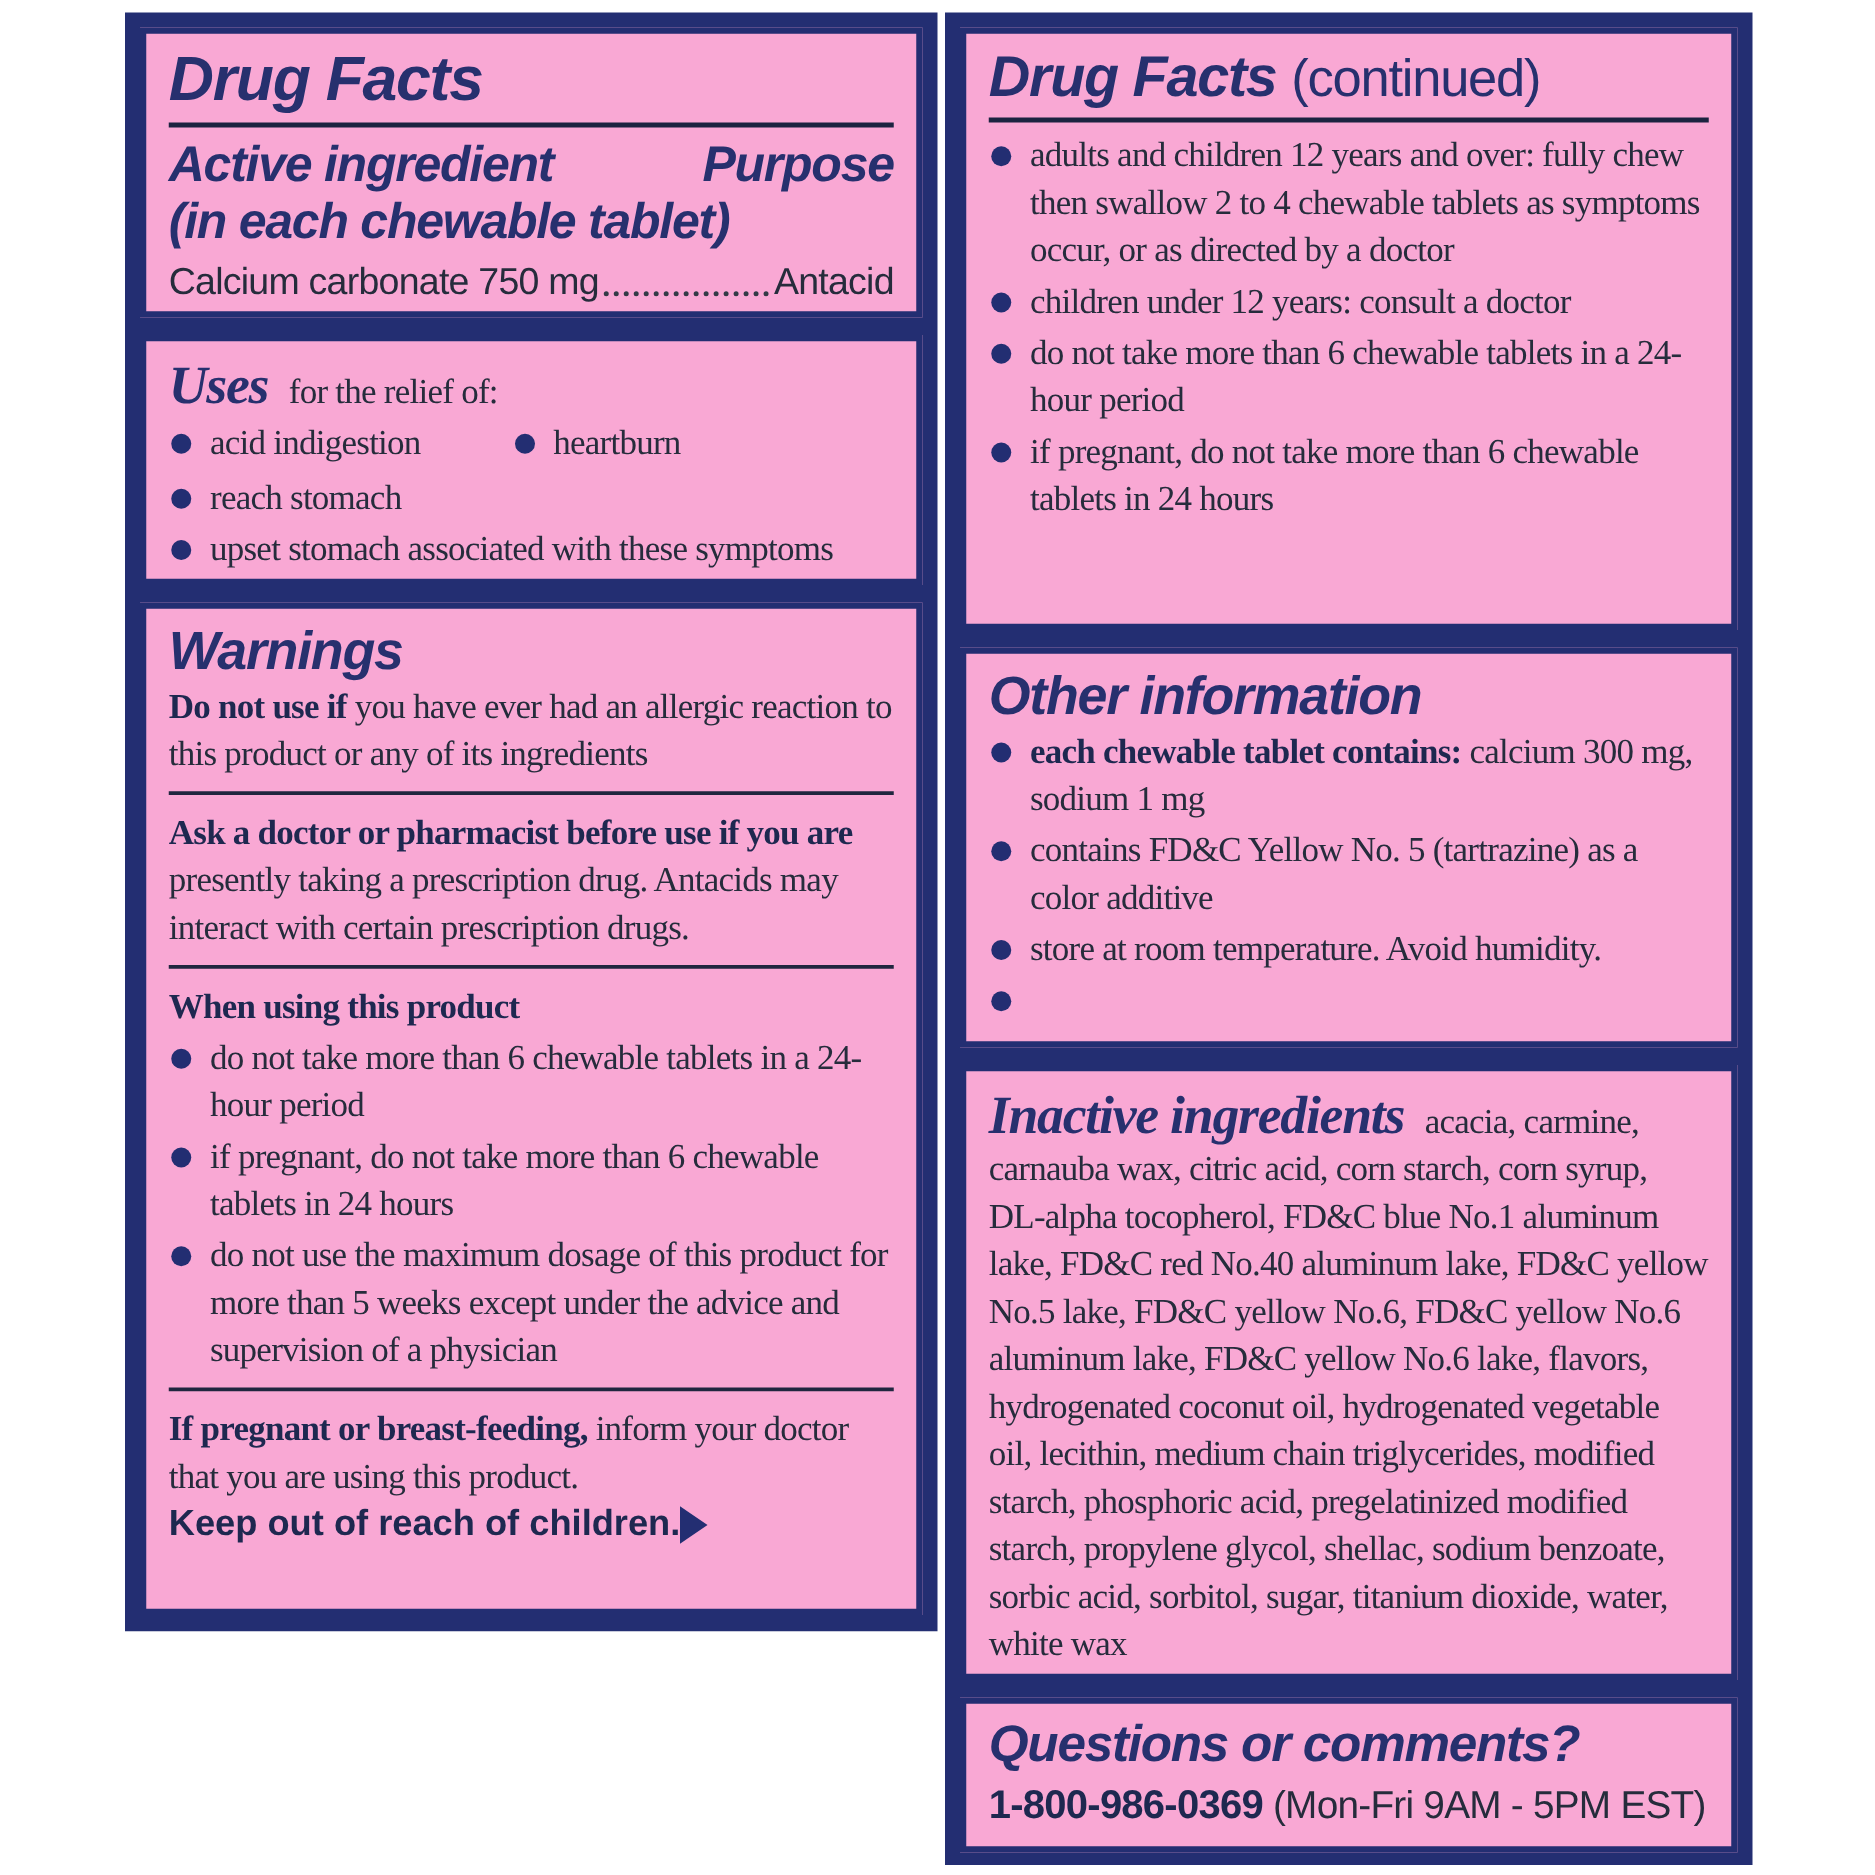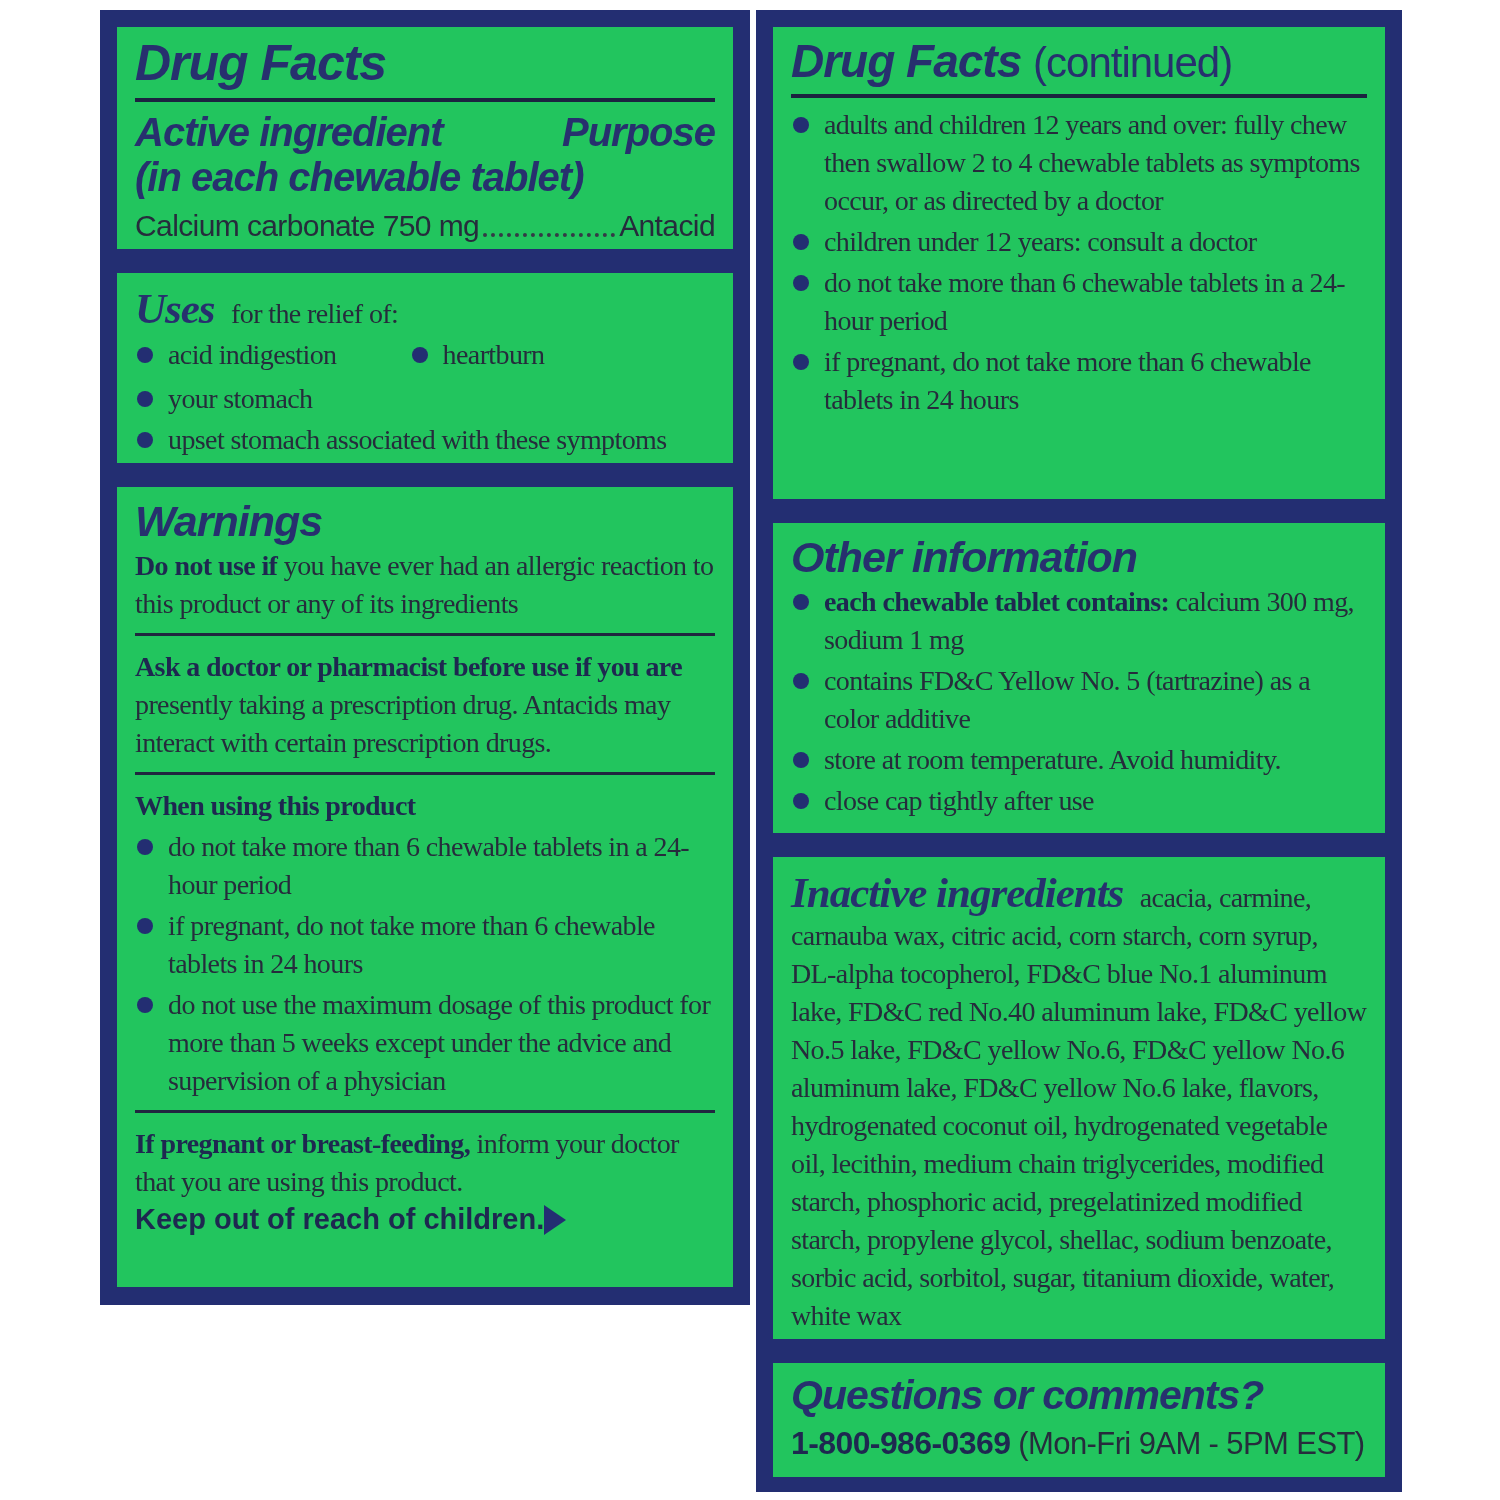"Drug Facts" .box { background: #22c55e -> #f9a8d4 }
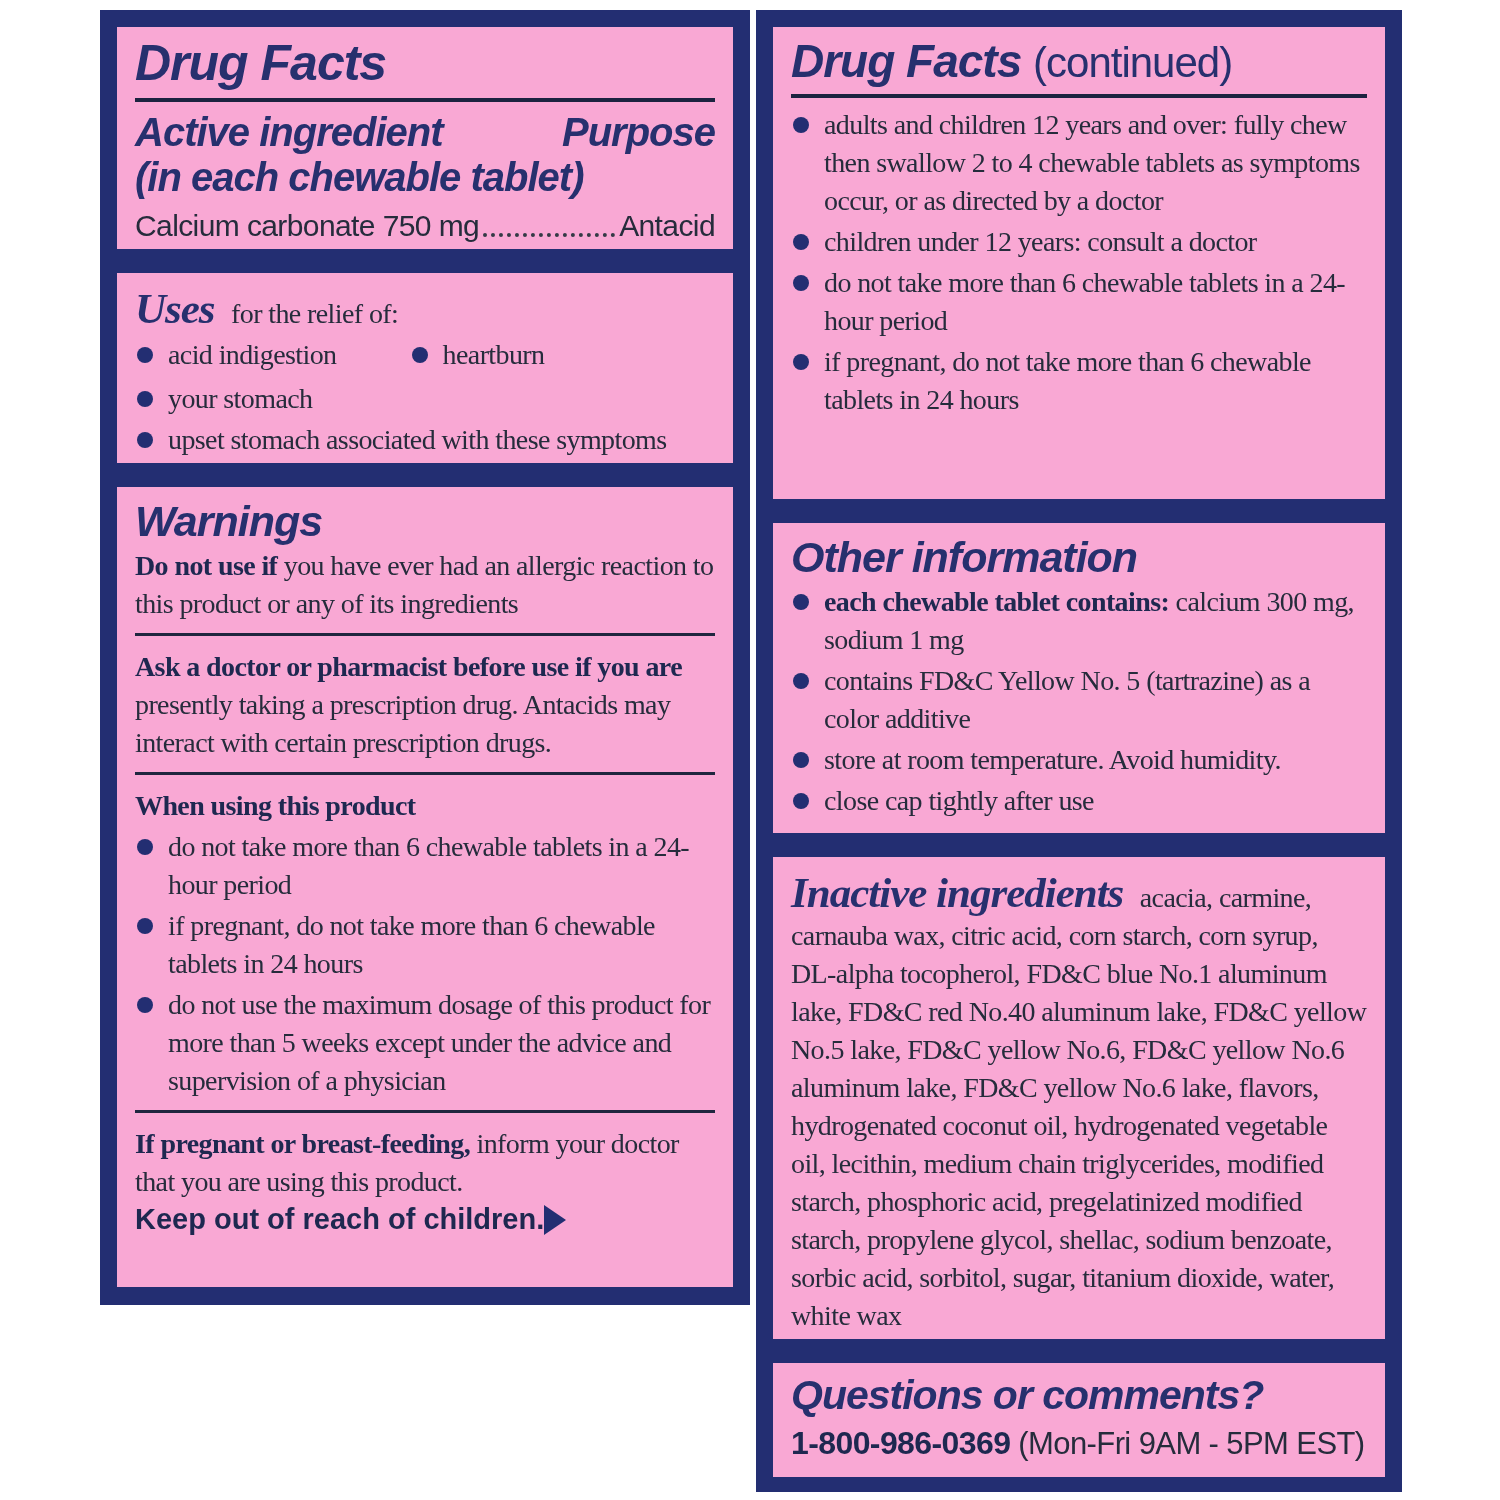"your stomach" span.btext { text: your -> reach }
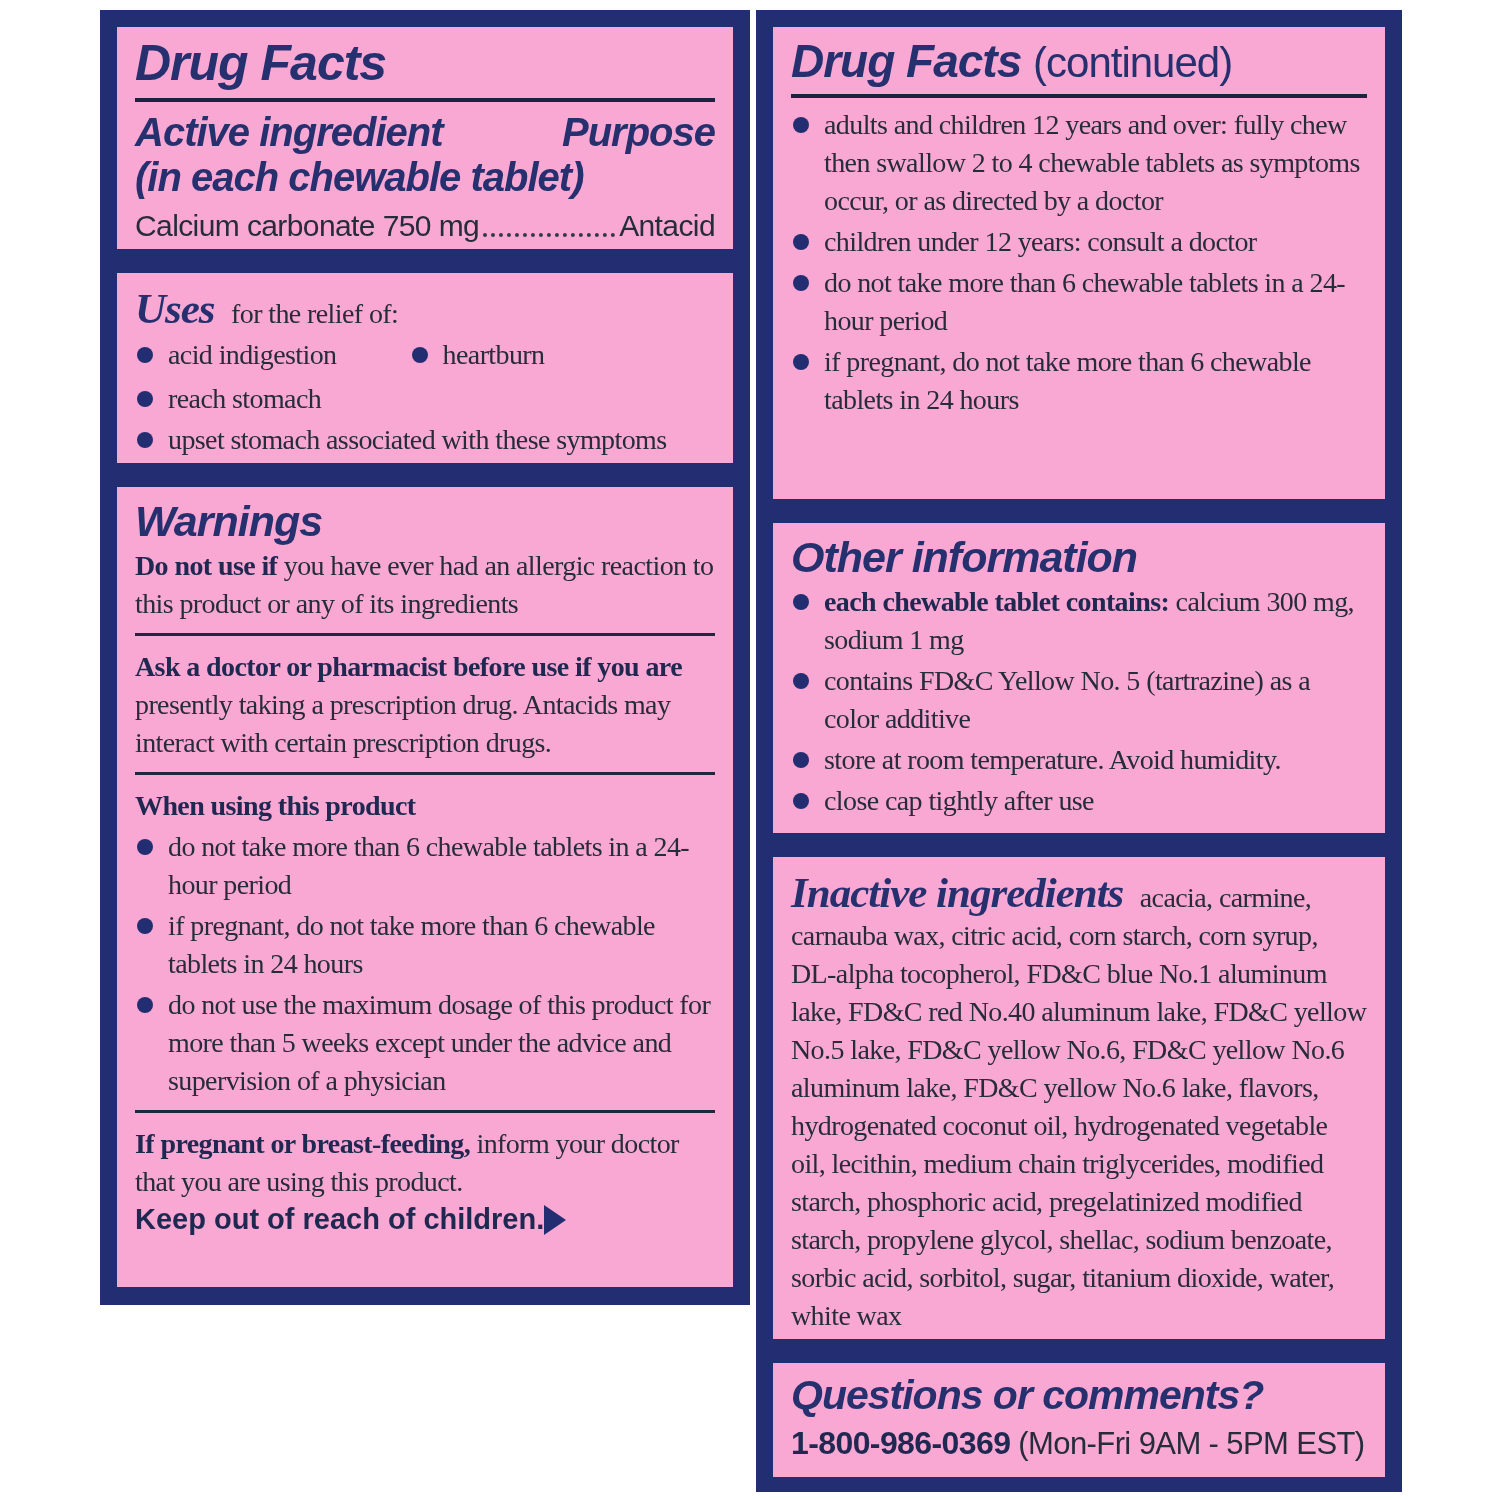"close cap tightly after use" span.btext { html: <span>close cap tightly after use</span> -> none }
